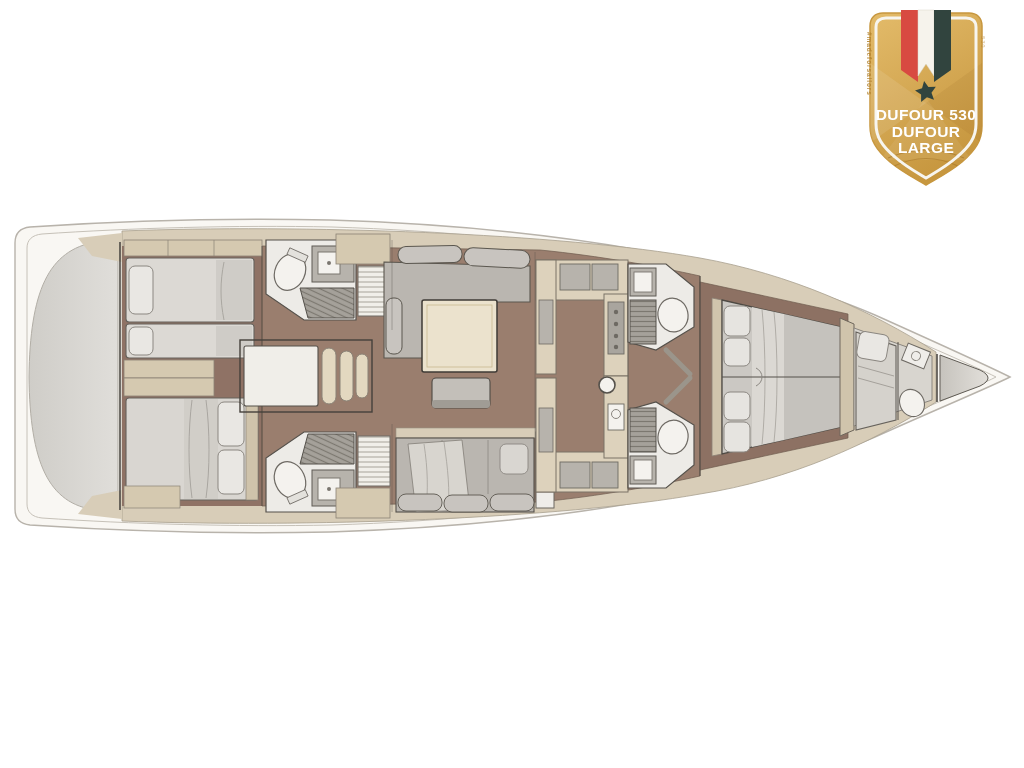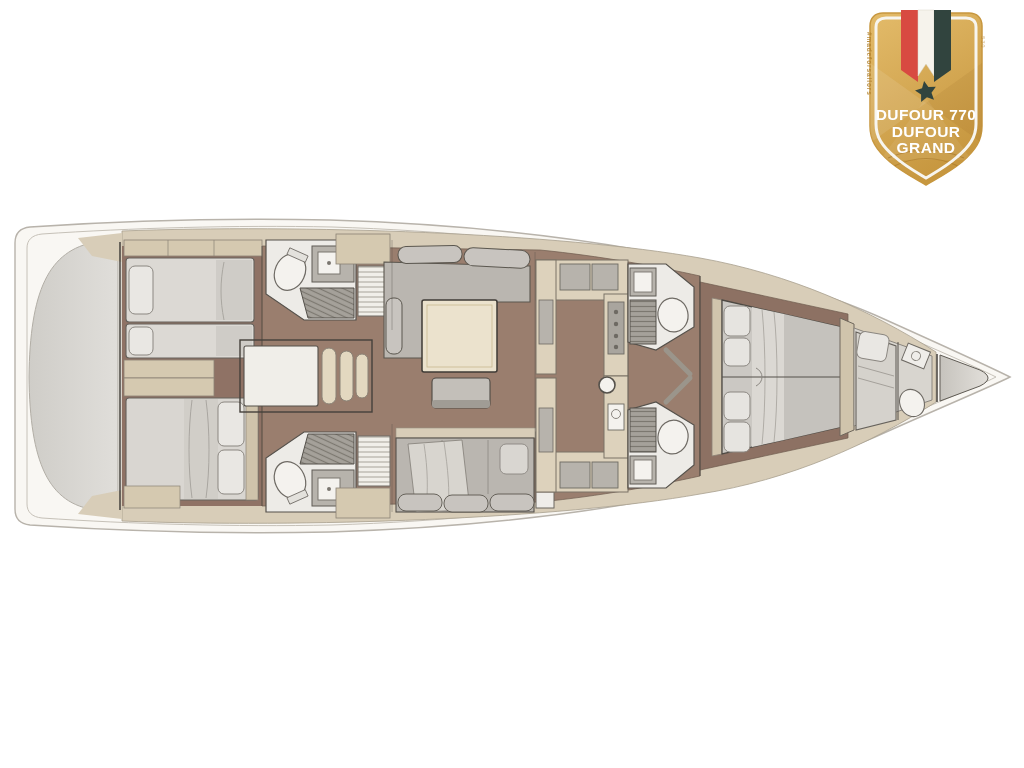"DUFOUR 770" div { text: 770 -> 530 }
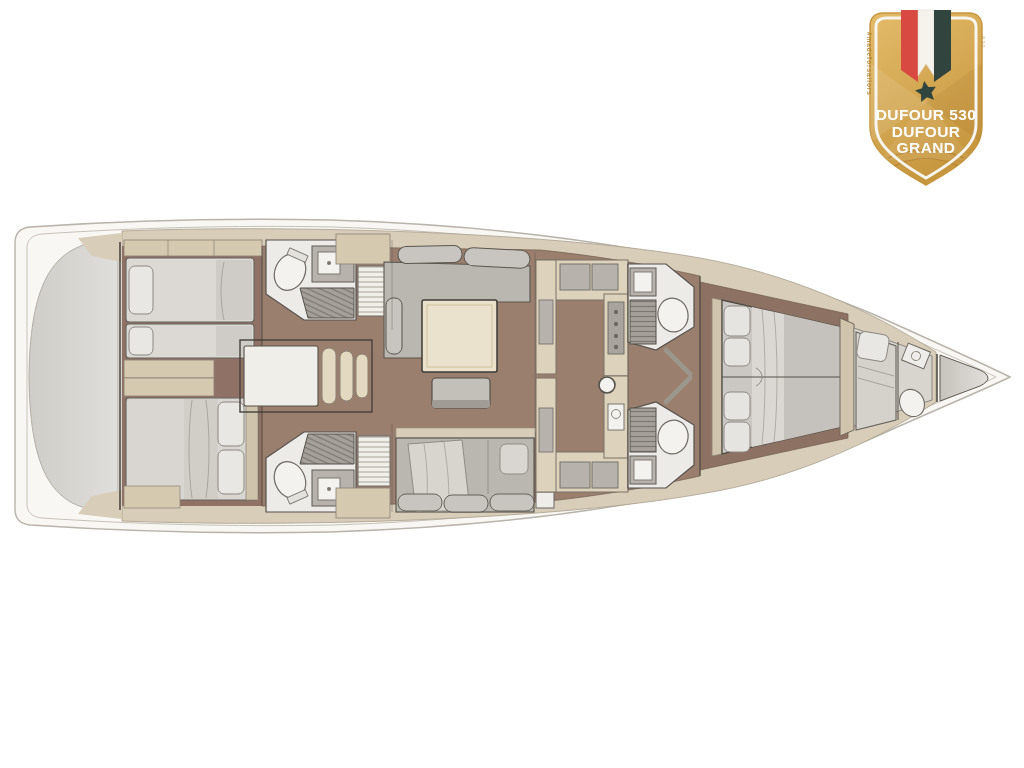"GRAND" div { text: GRAND -> LARGE }
